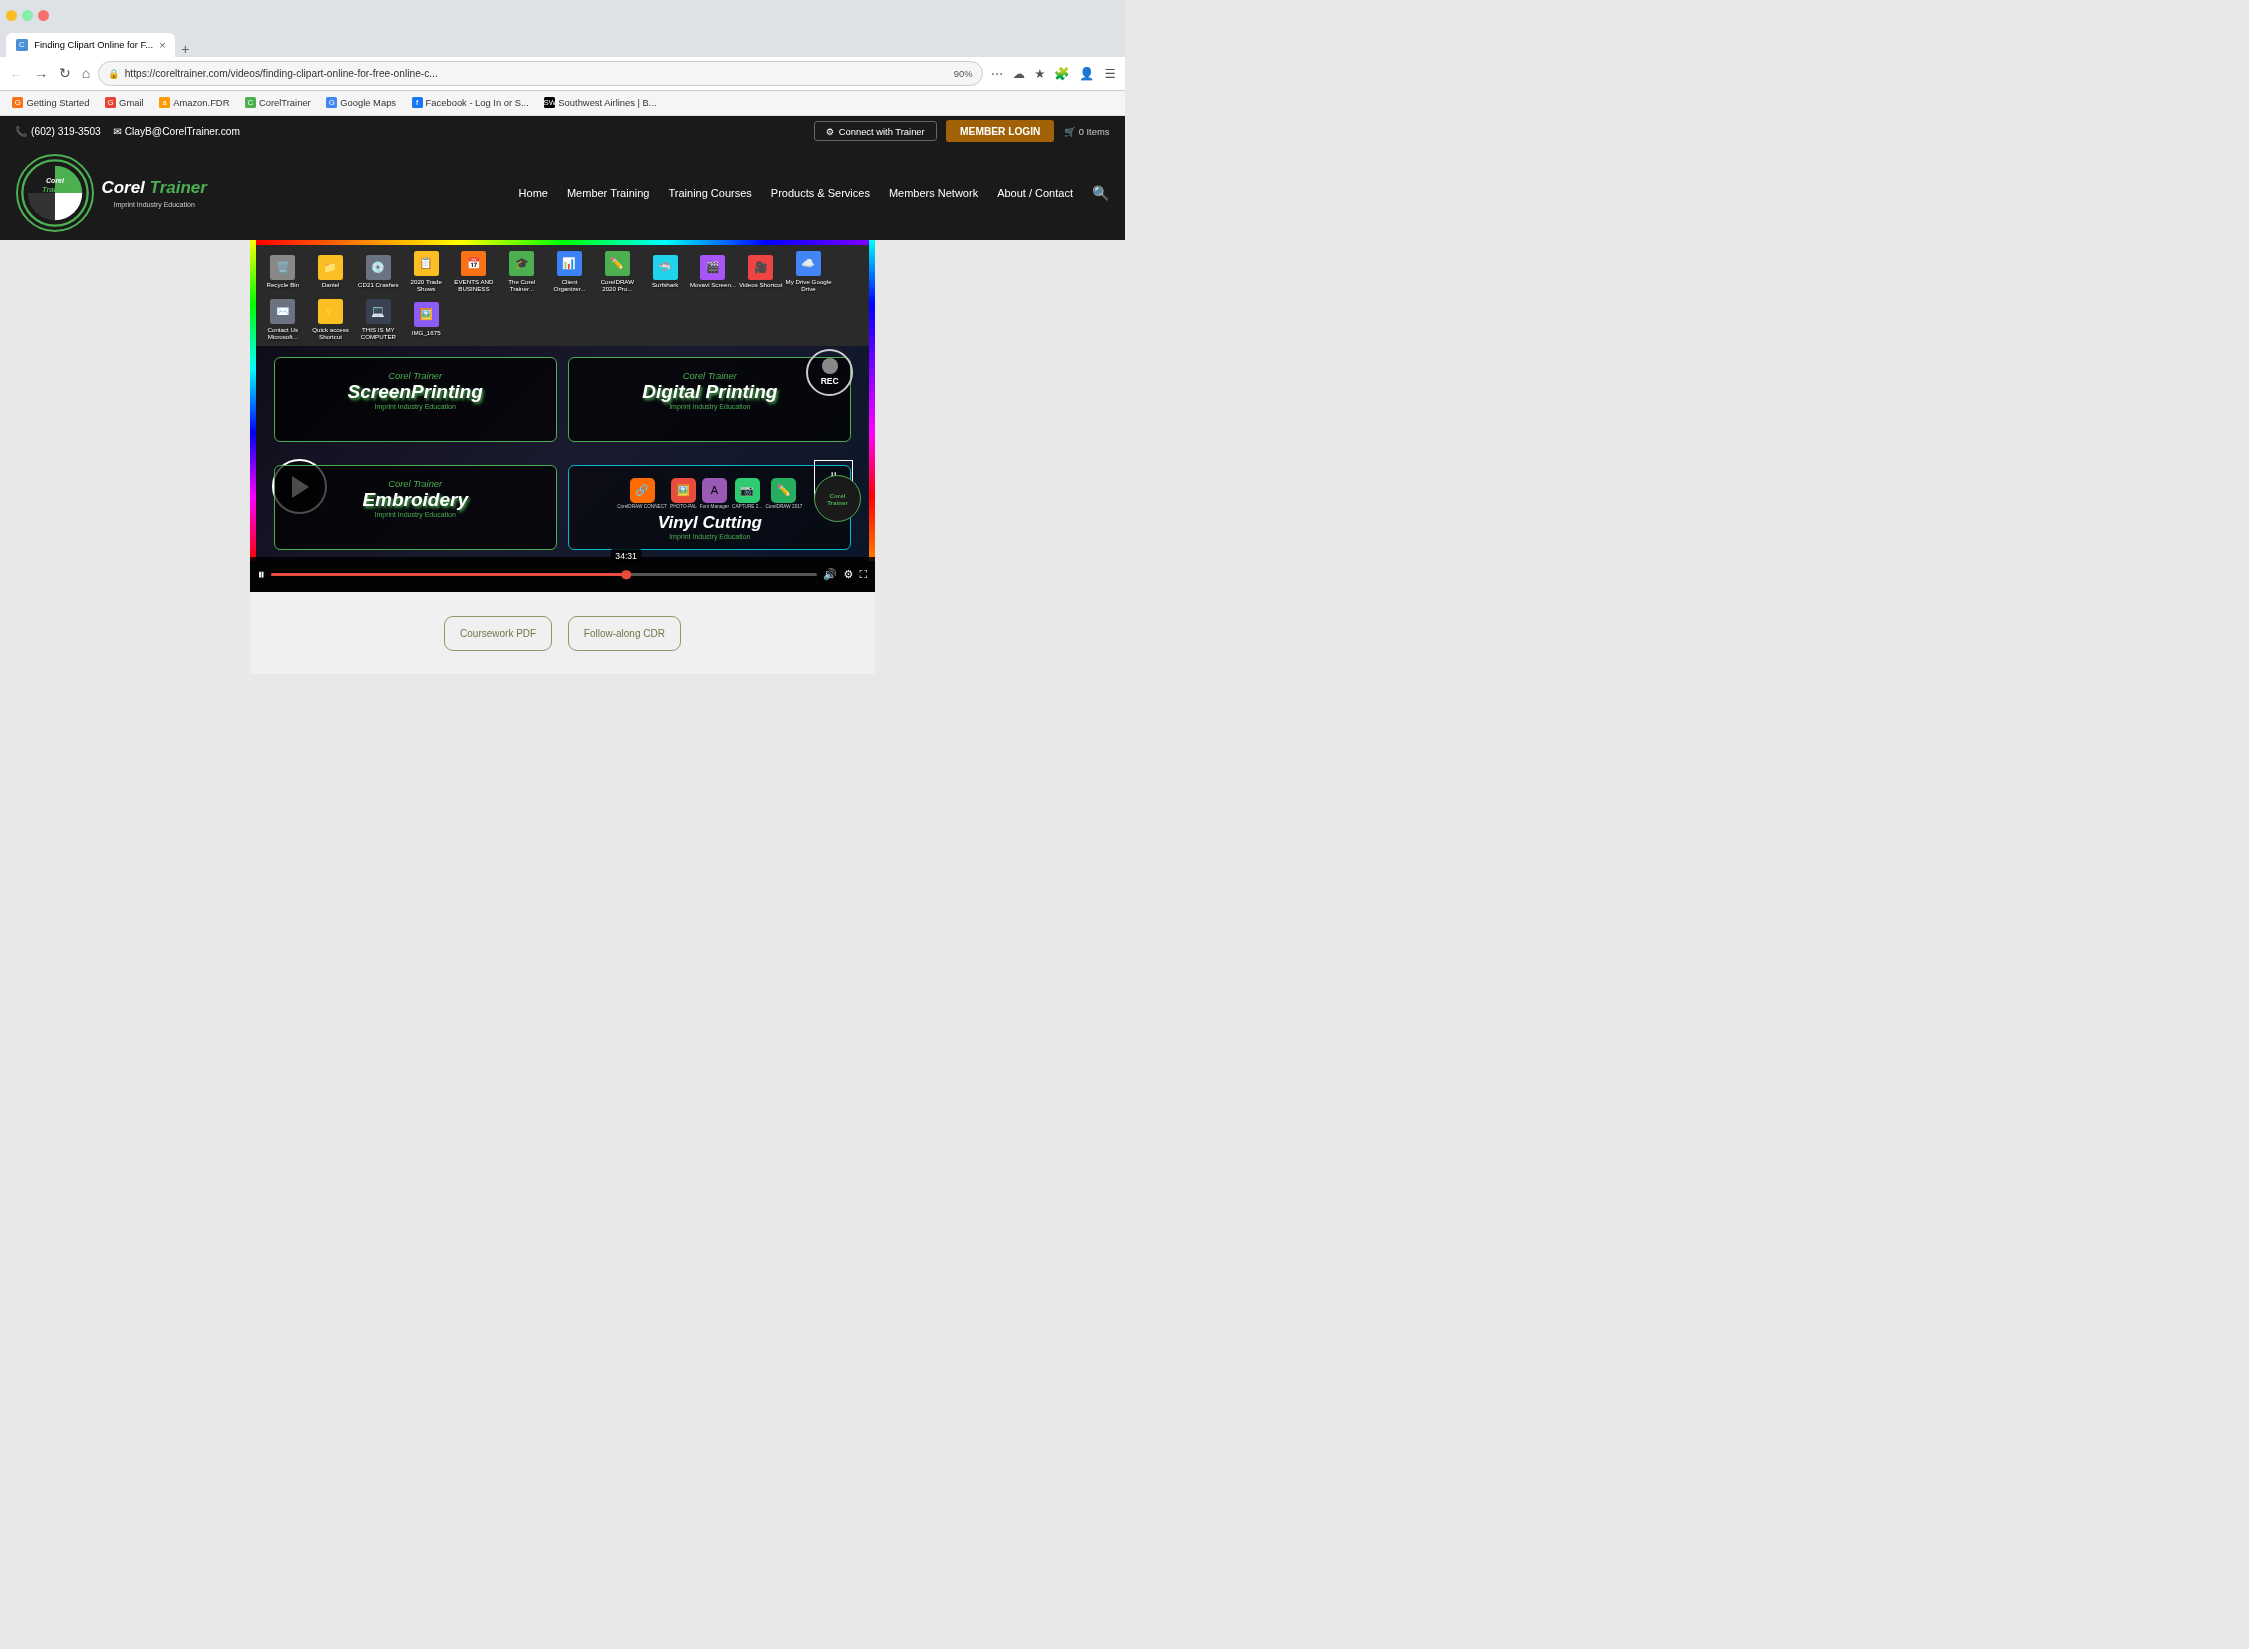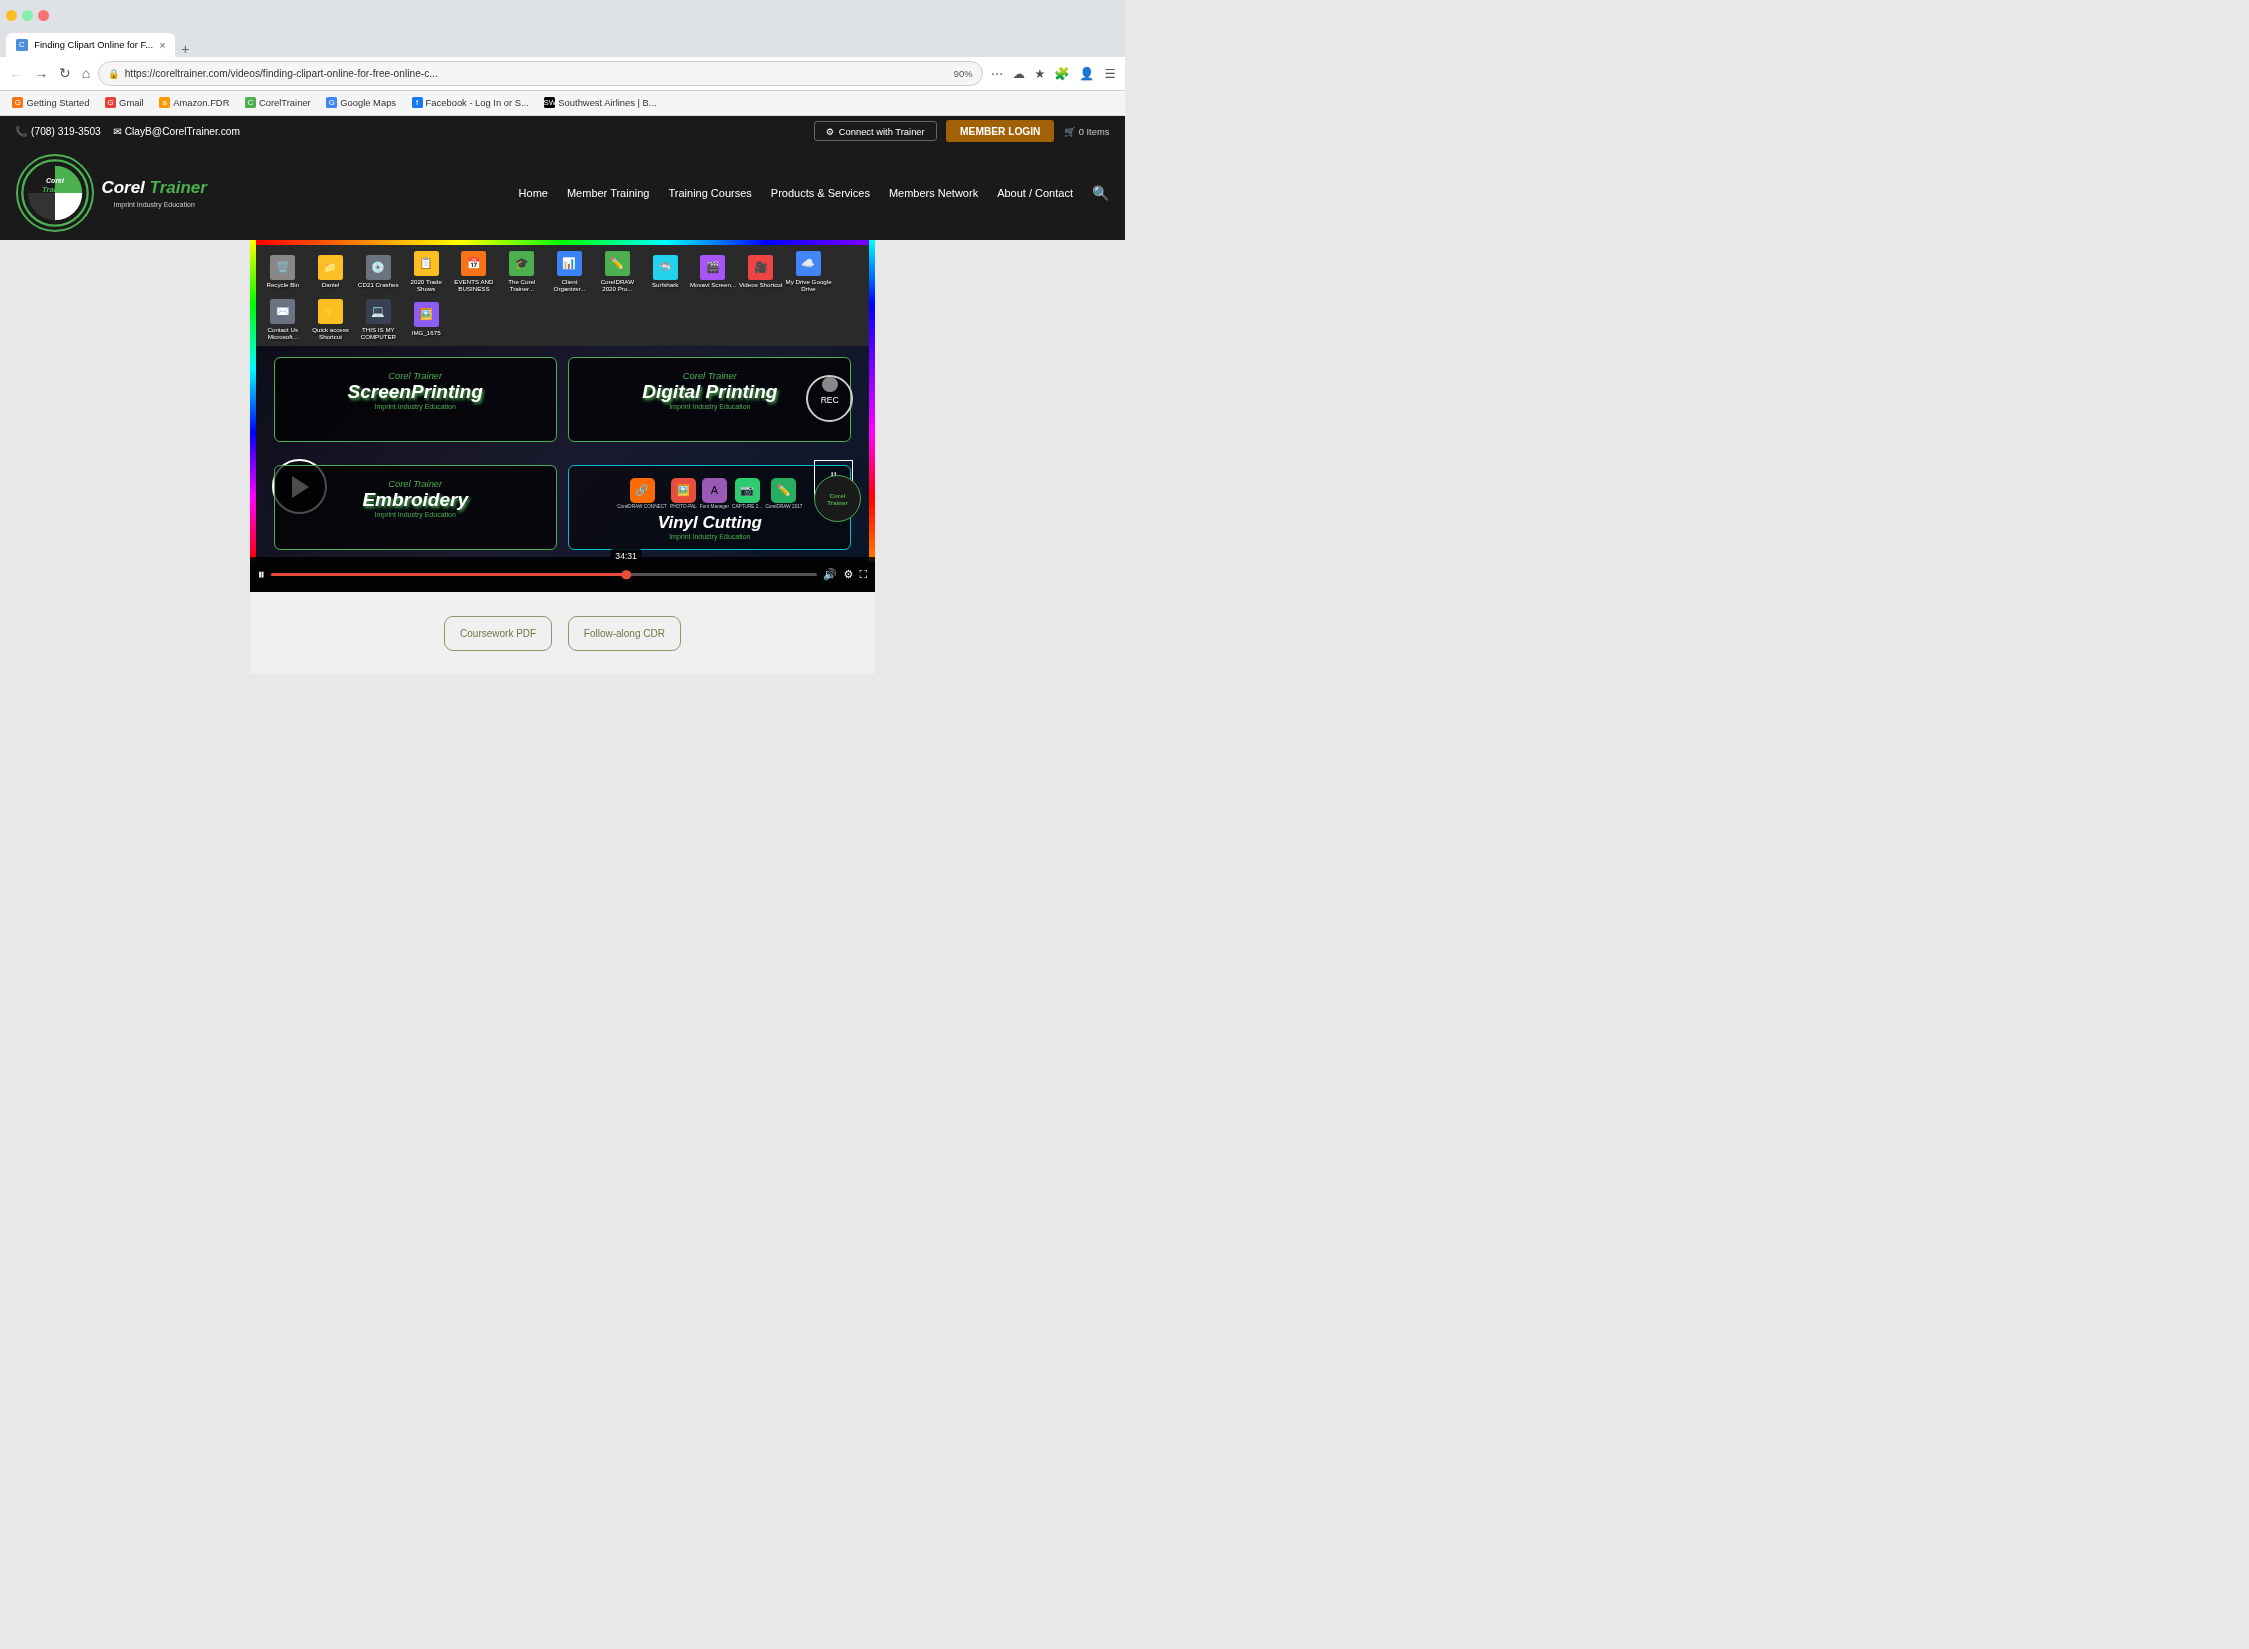"📞 (708) 319-3503" span { text: 708 -> 602 }
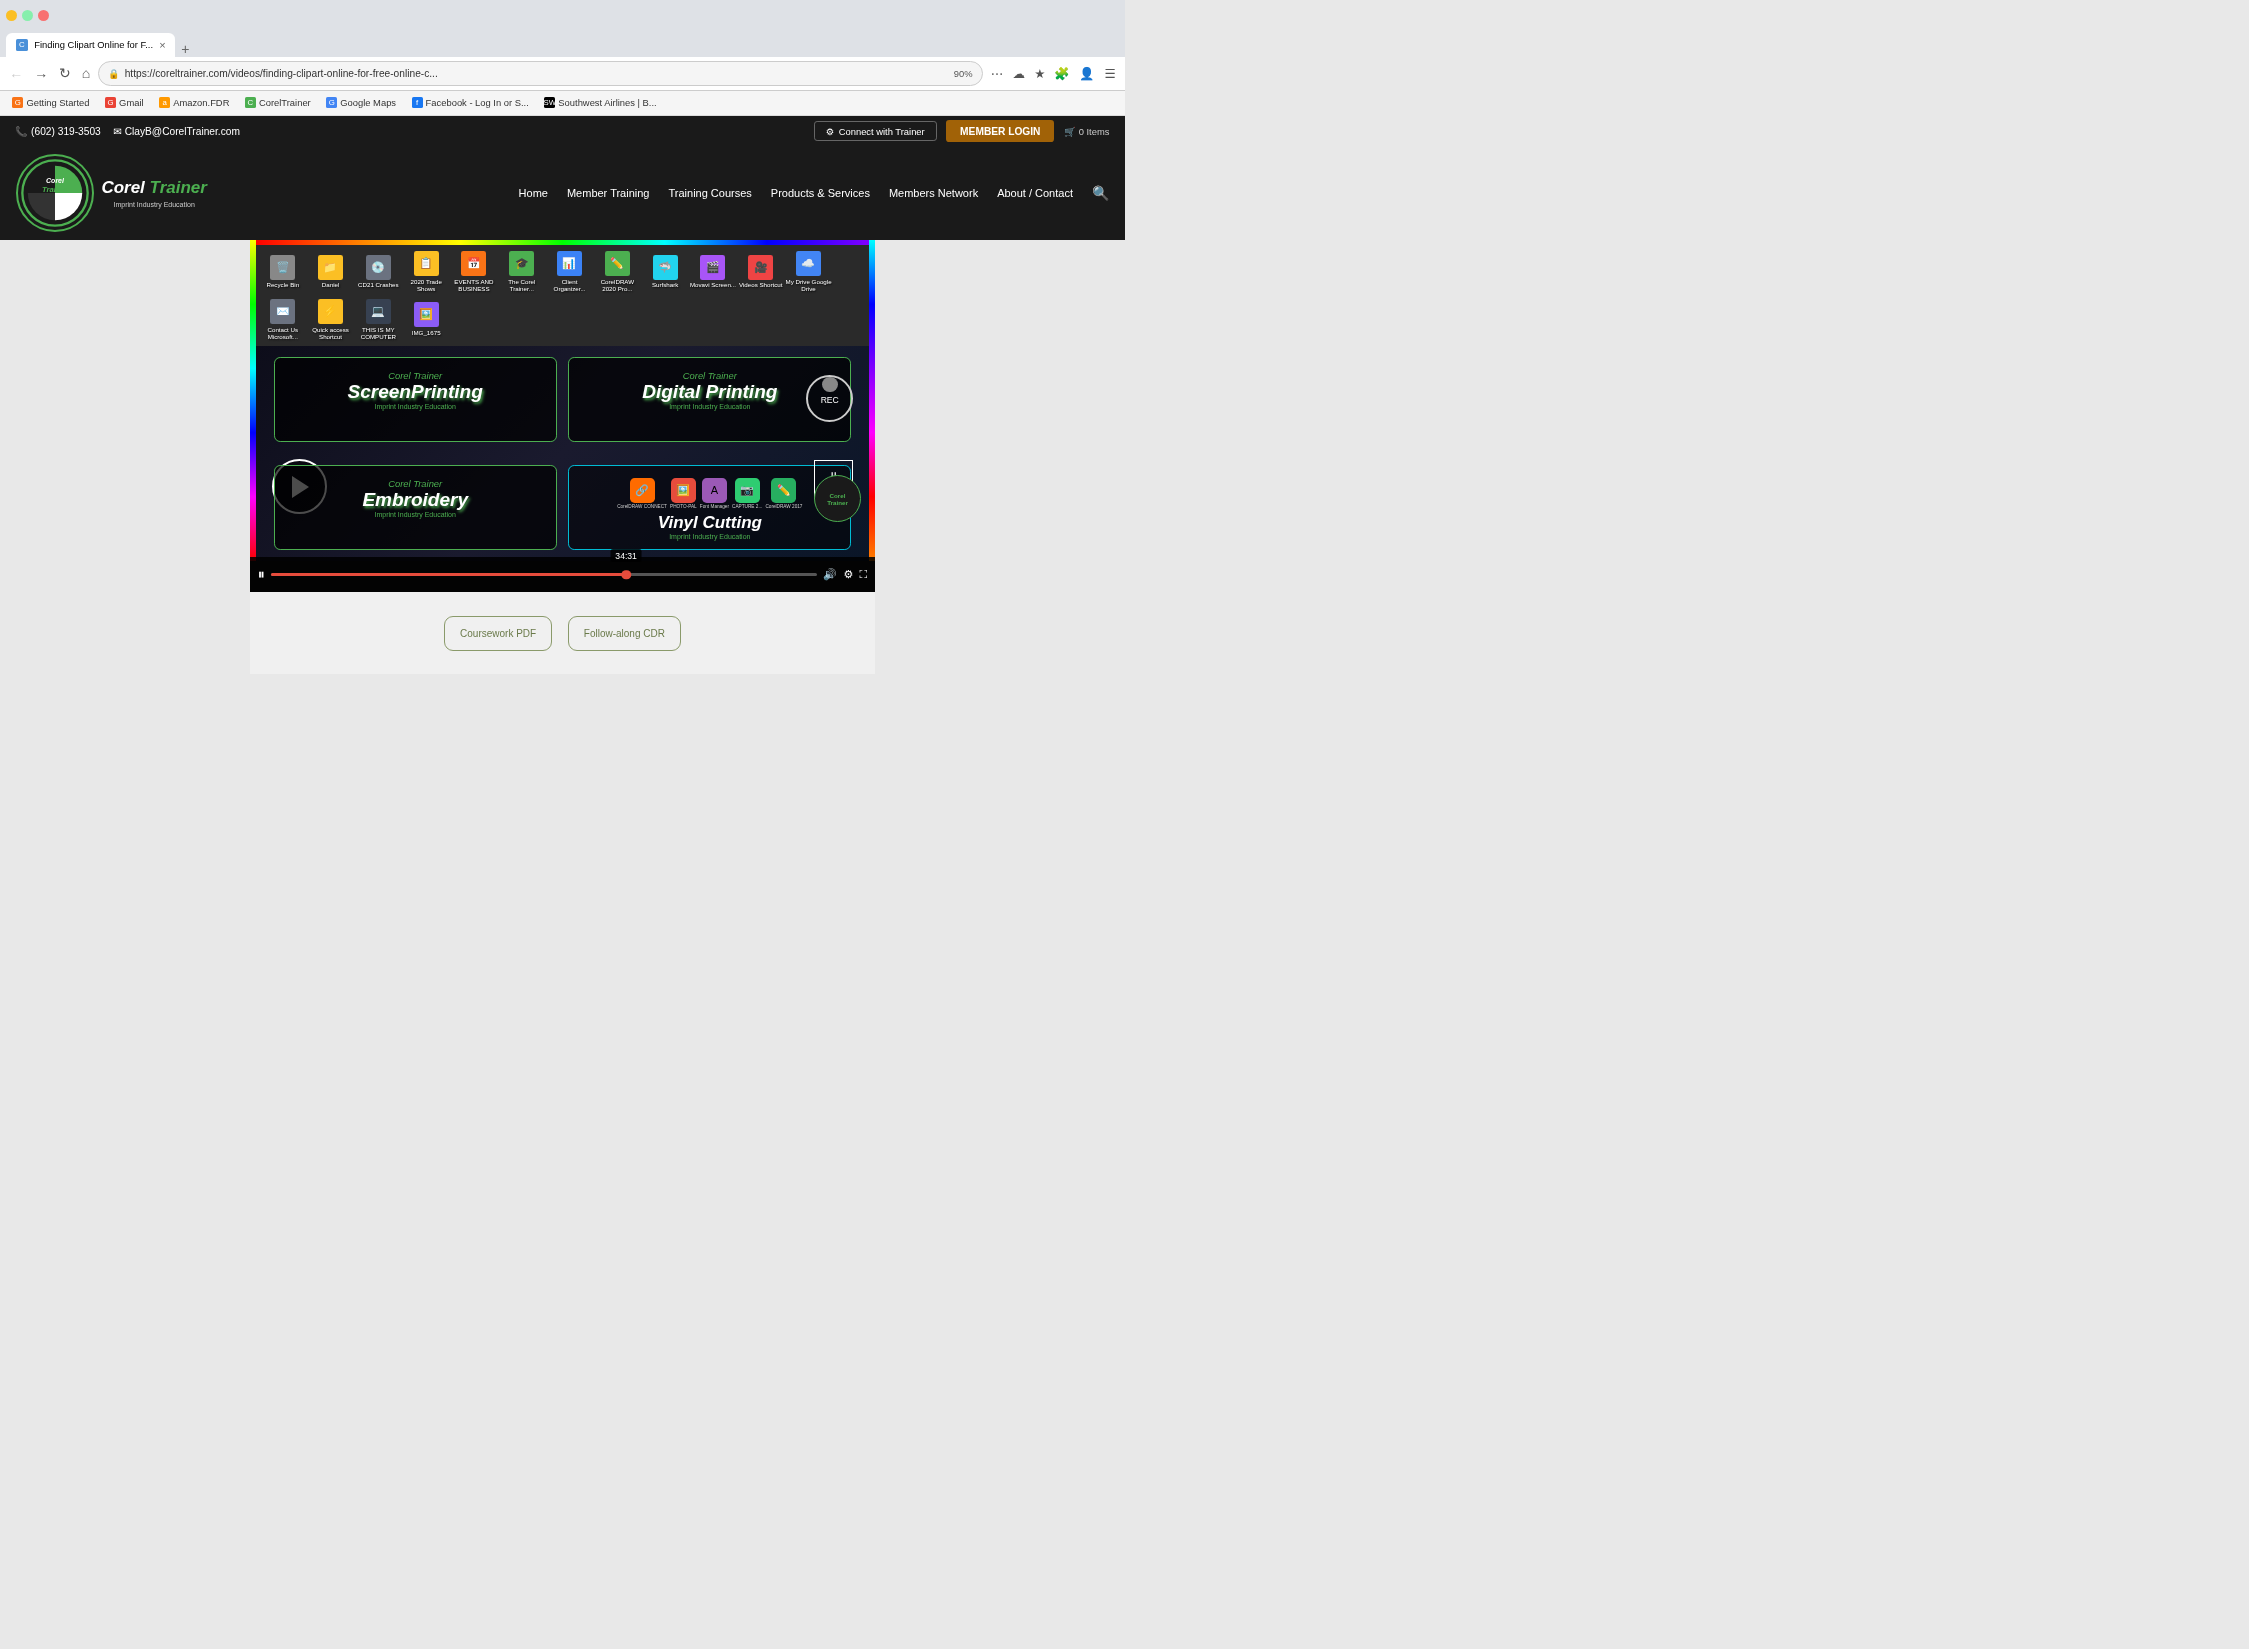"REC" .rec-badge { align-items: none -> center; font-weight: normal -> bold; top: 29px -> 3px }
